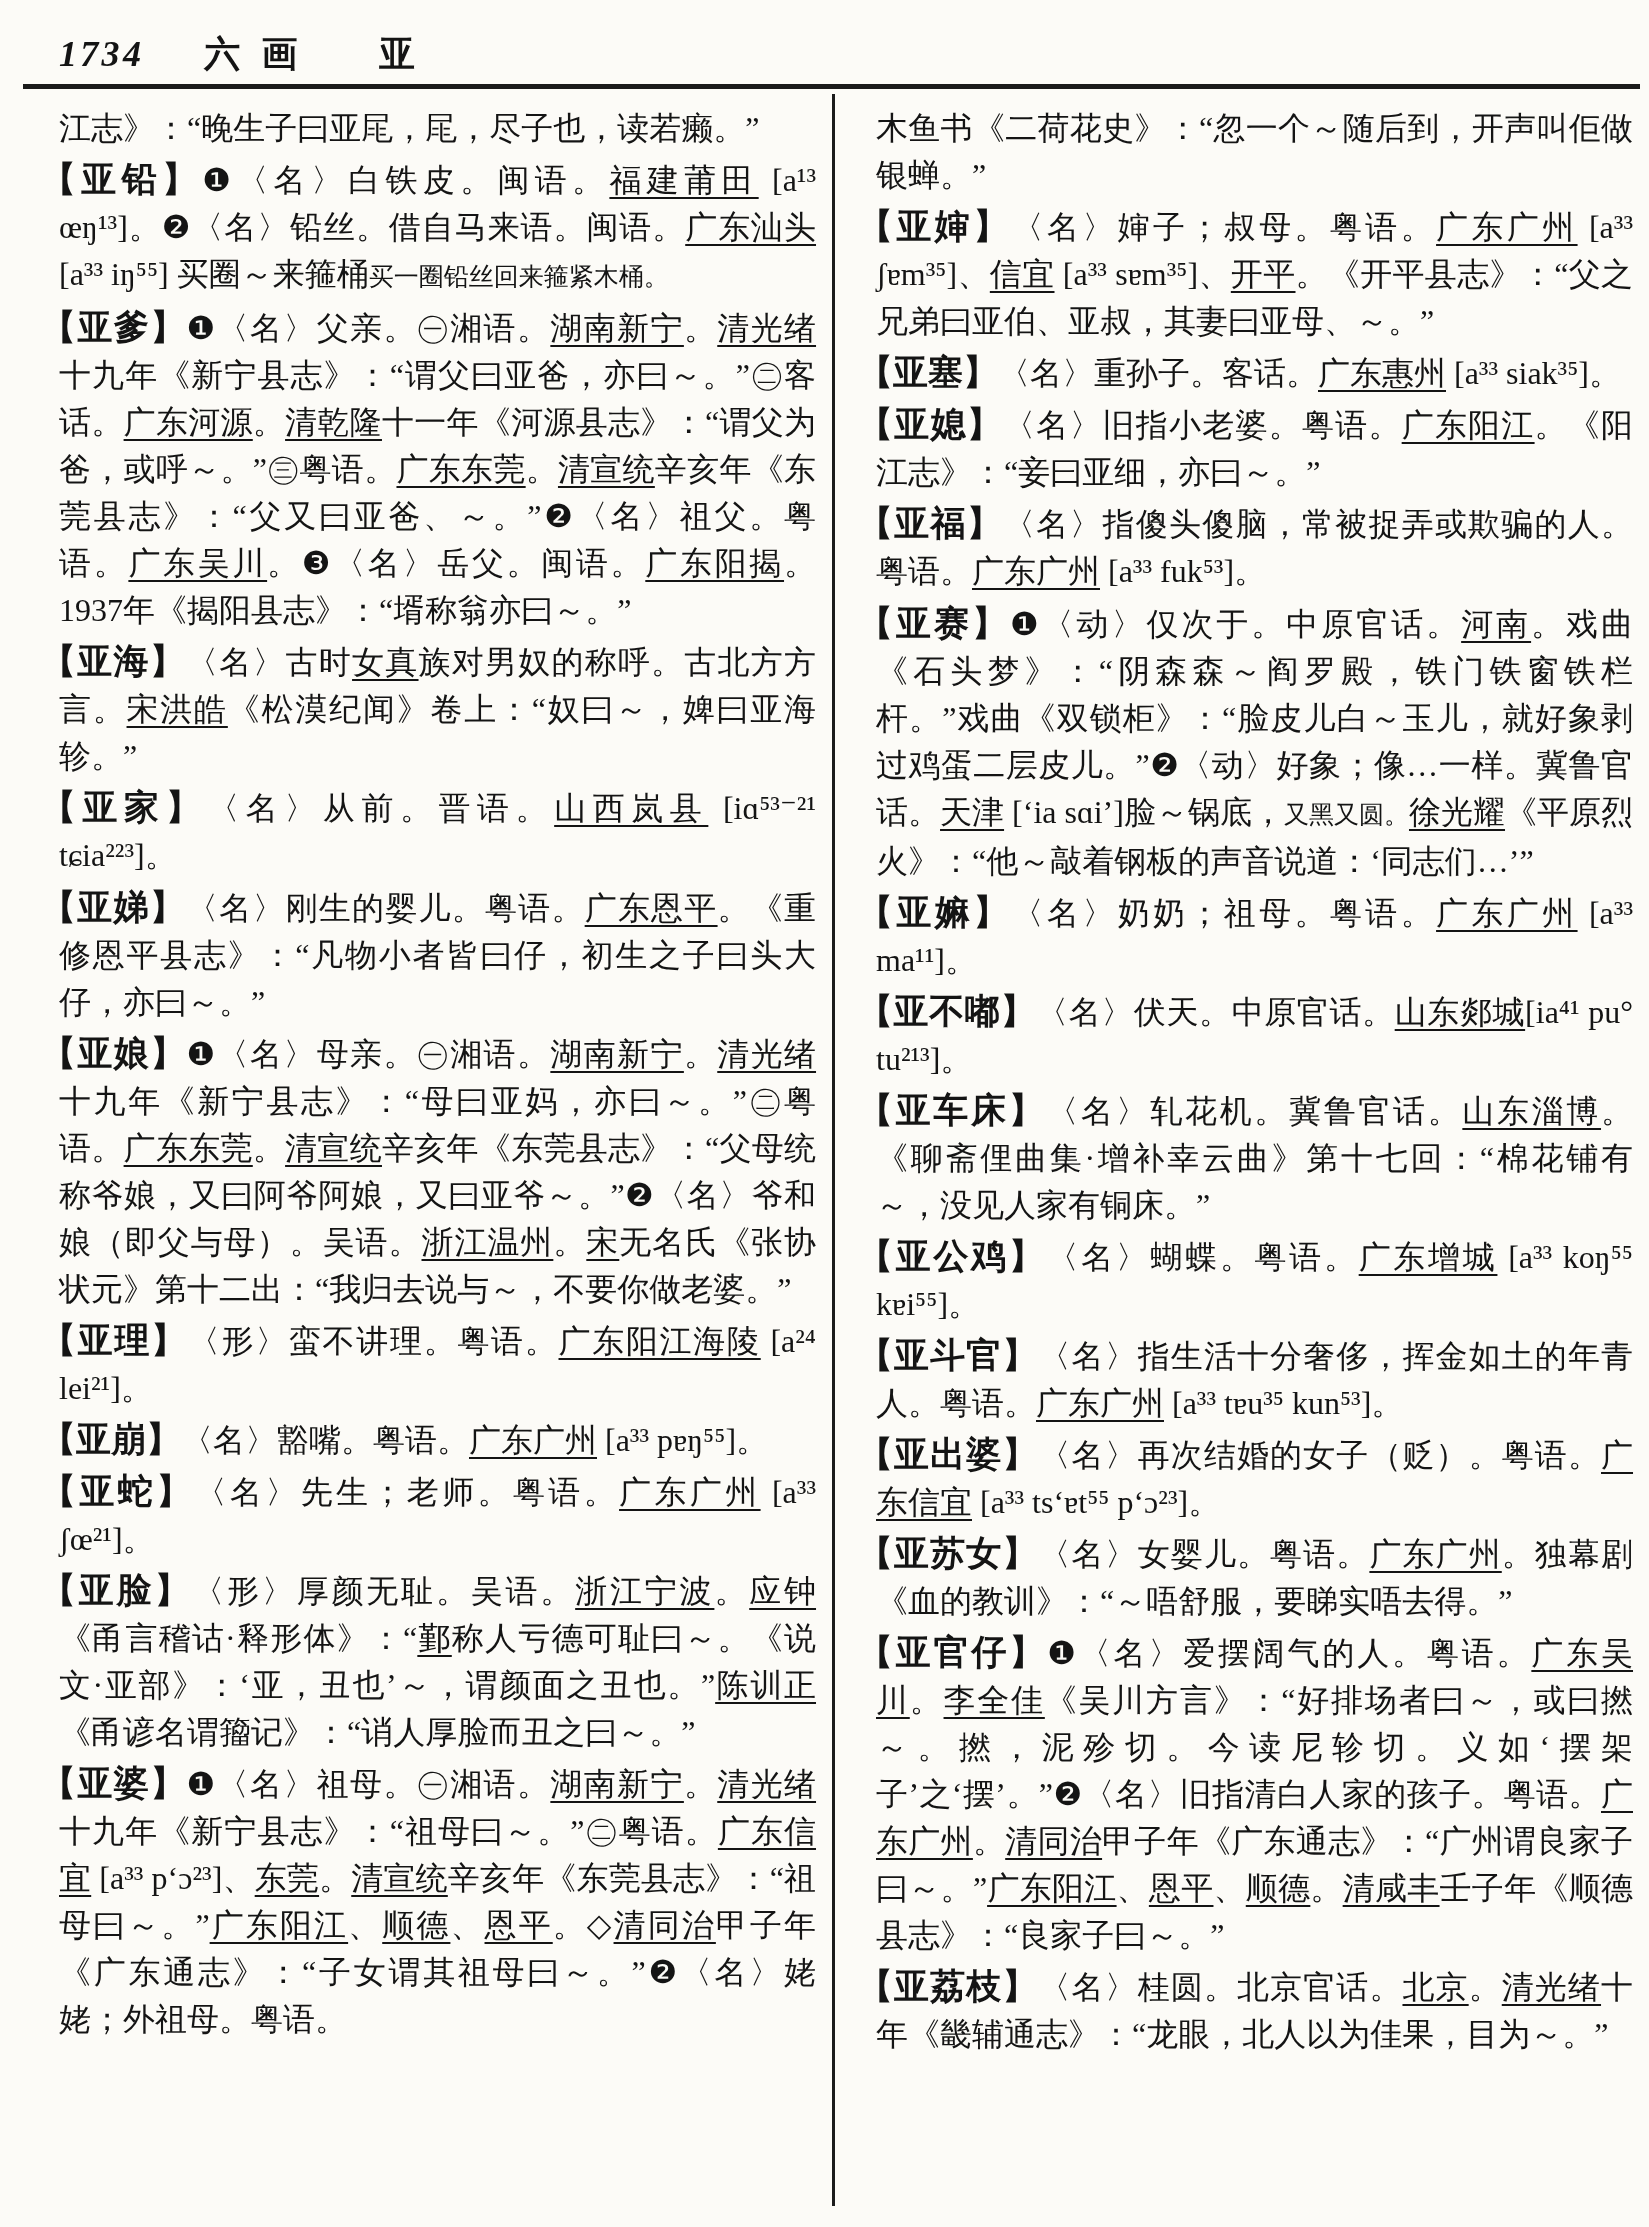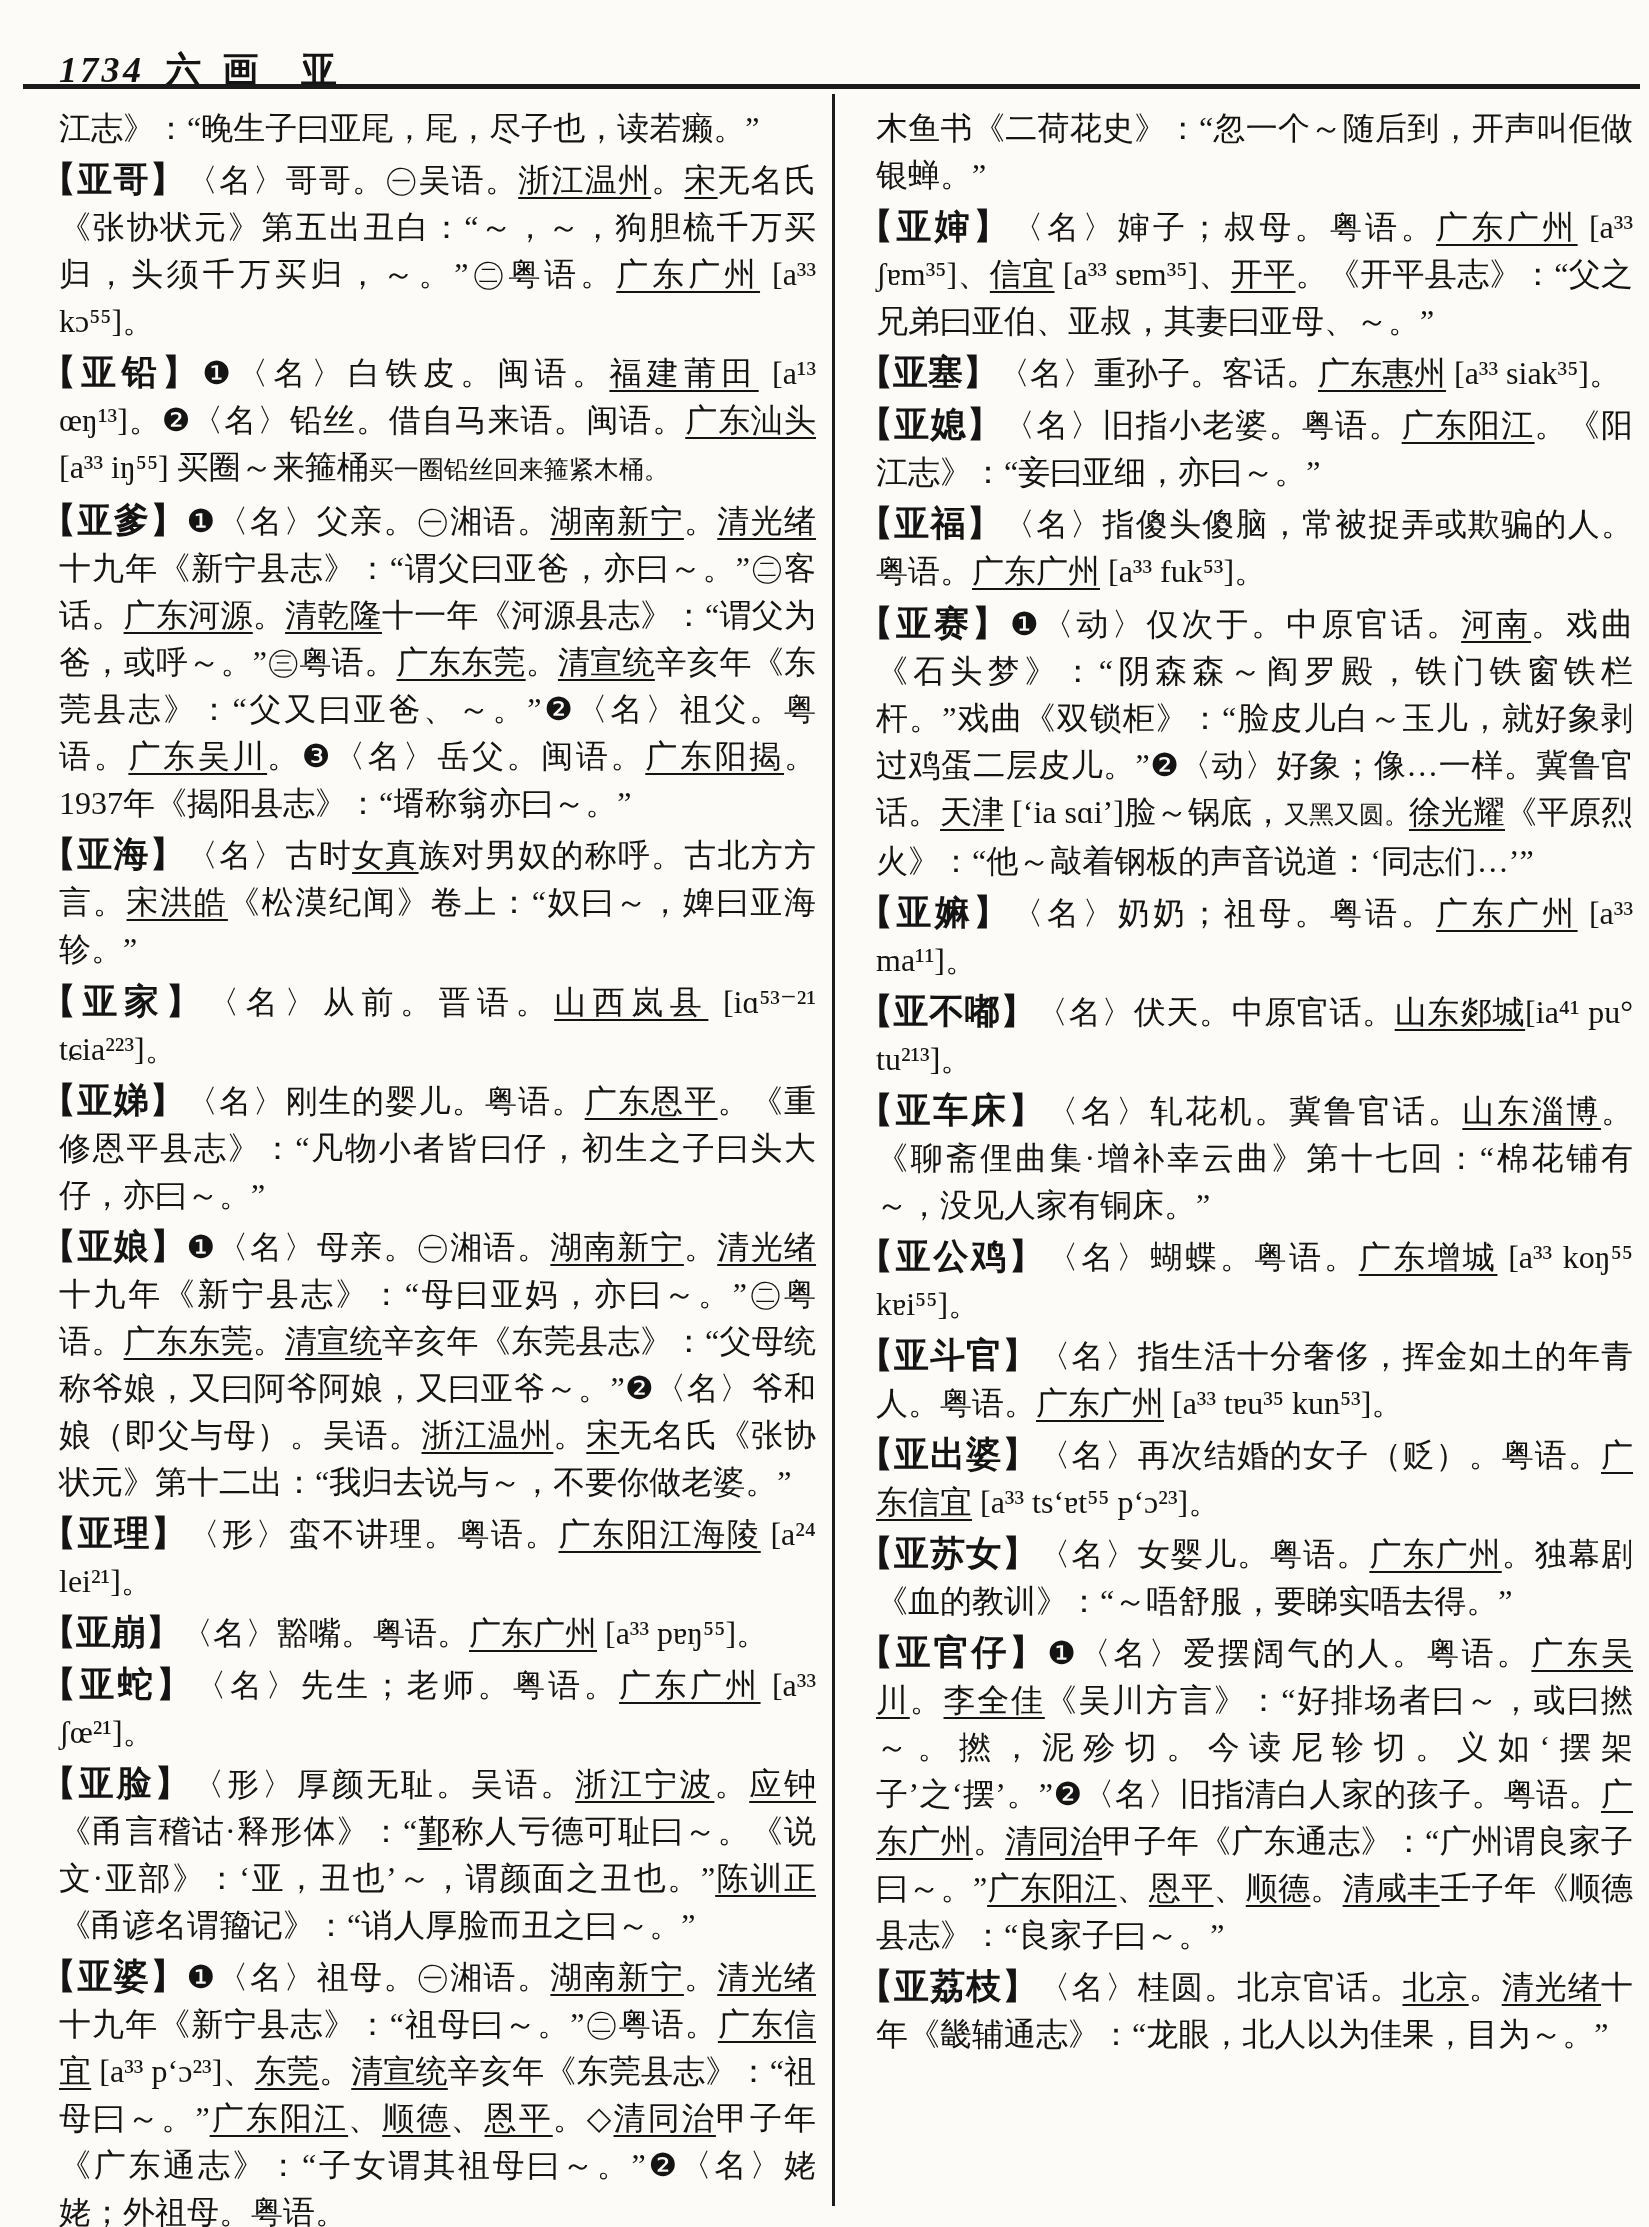"1734" .hdr { gap: 21px -> 60px; top: 18px -> 2px }
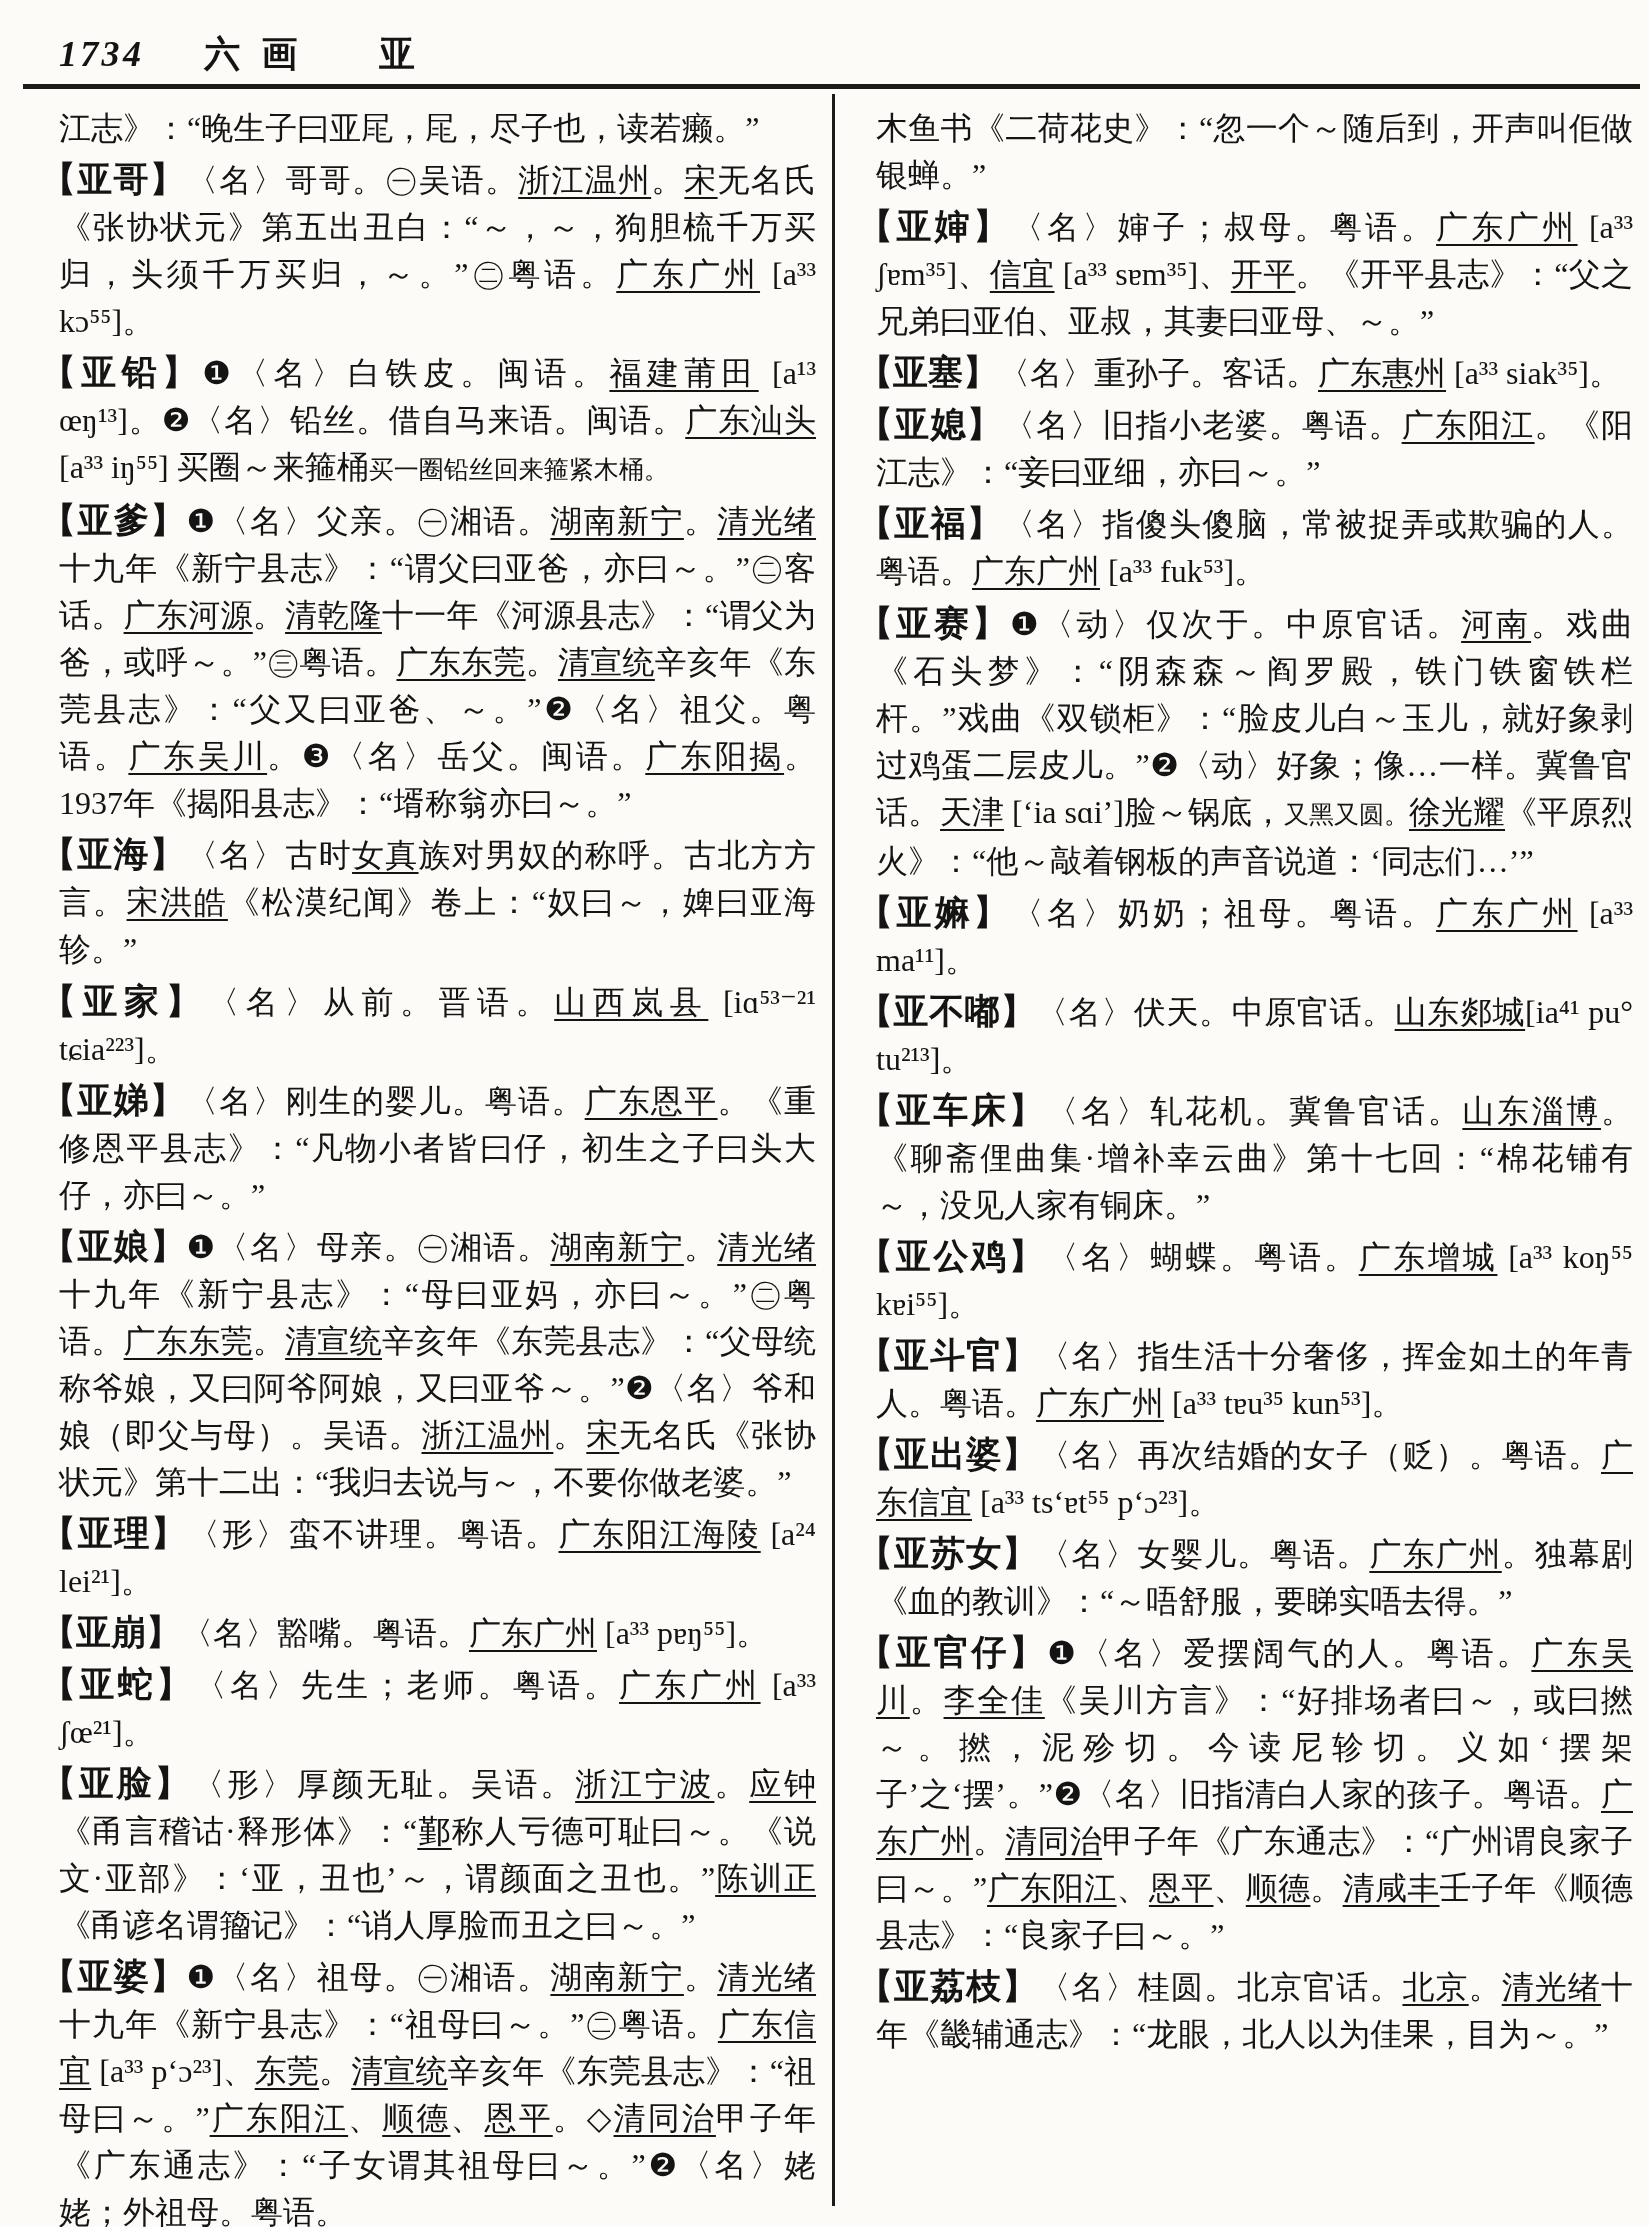"【亚哥】〈名〉哥哥。㊀吴语。浙江温州。宋无名氏《张协状元》第五出丑白：“～，～，" p.entry { html: <p><span>【亚哥】</span><span>〈名〉哥哥。㊀吴语。</span><span>浙江温州</span><span>。</span><span>宋</span><span>无名氏《张协状元》第五出丑白：“～，～，狗胆梳千万买归，头须千万买归，～。”㊁粤语。</span><span>广东广州</span><span> [a³³ kɔ⁵⁵]。</span></p> -> none }
